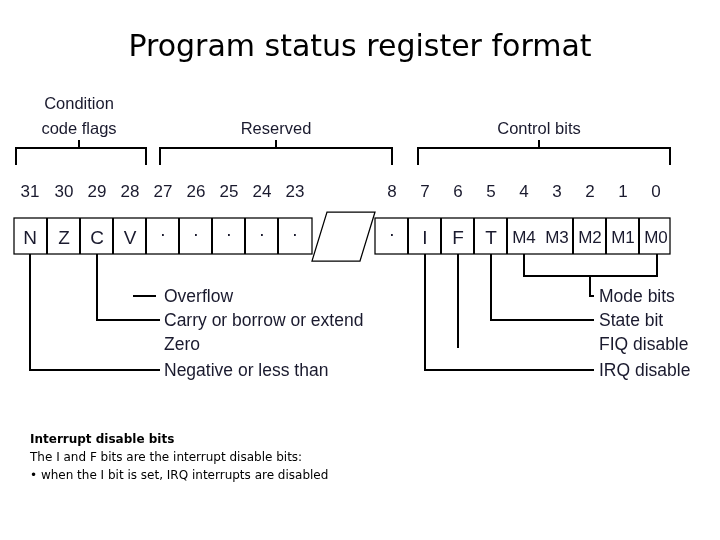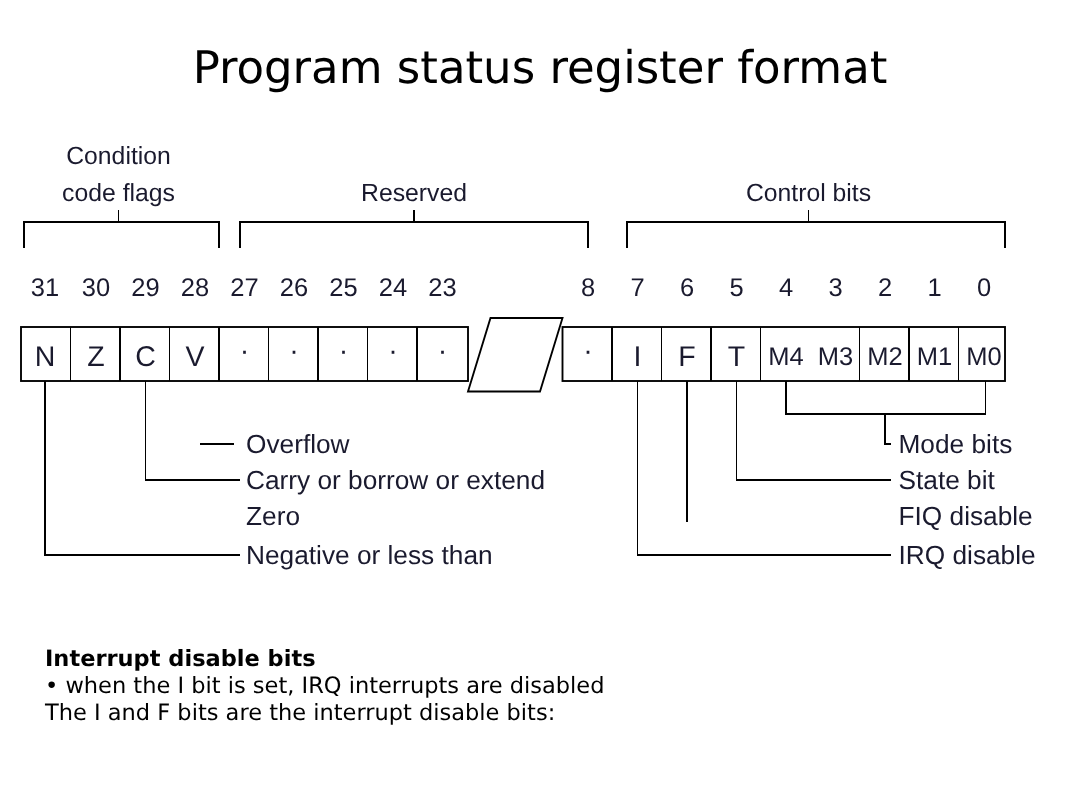"Interrupt disable bits" .bottom-text { font-size: 15px -> 12px }
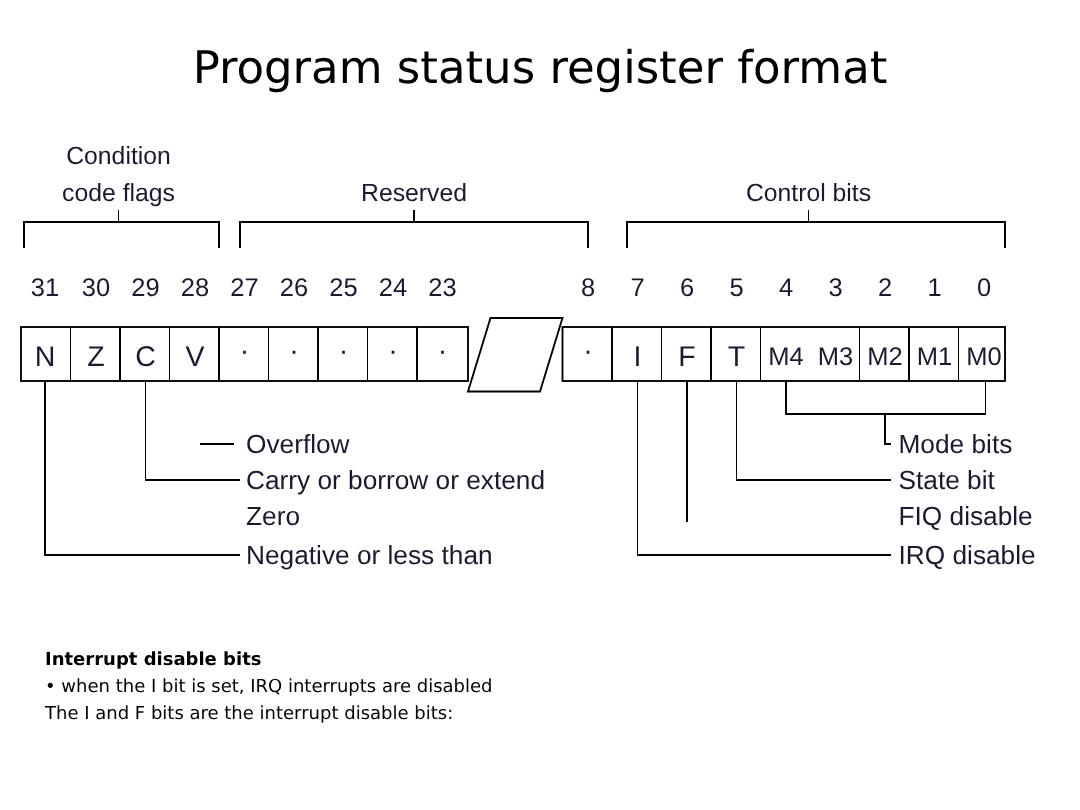"• when the I bit" div { order: before "The I and F bits" -> after "The I and F bits" }
